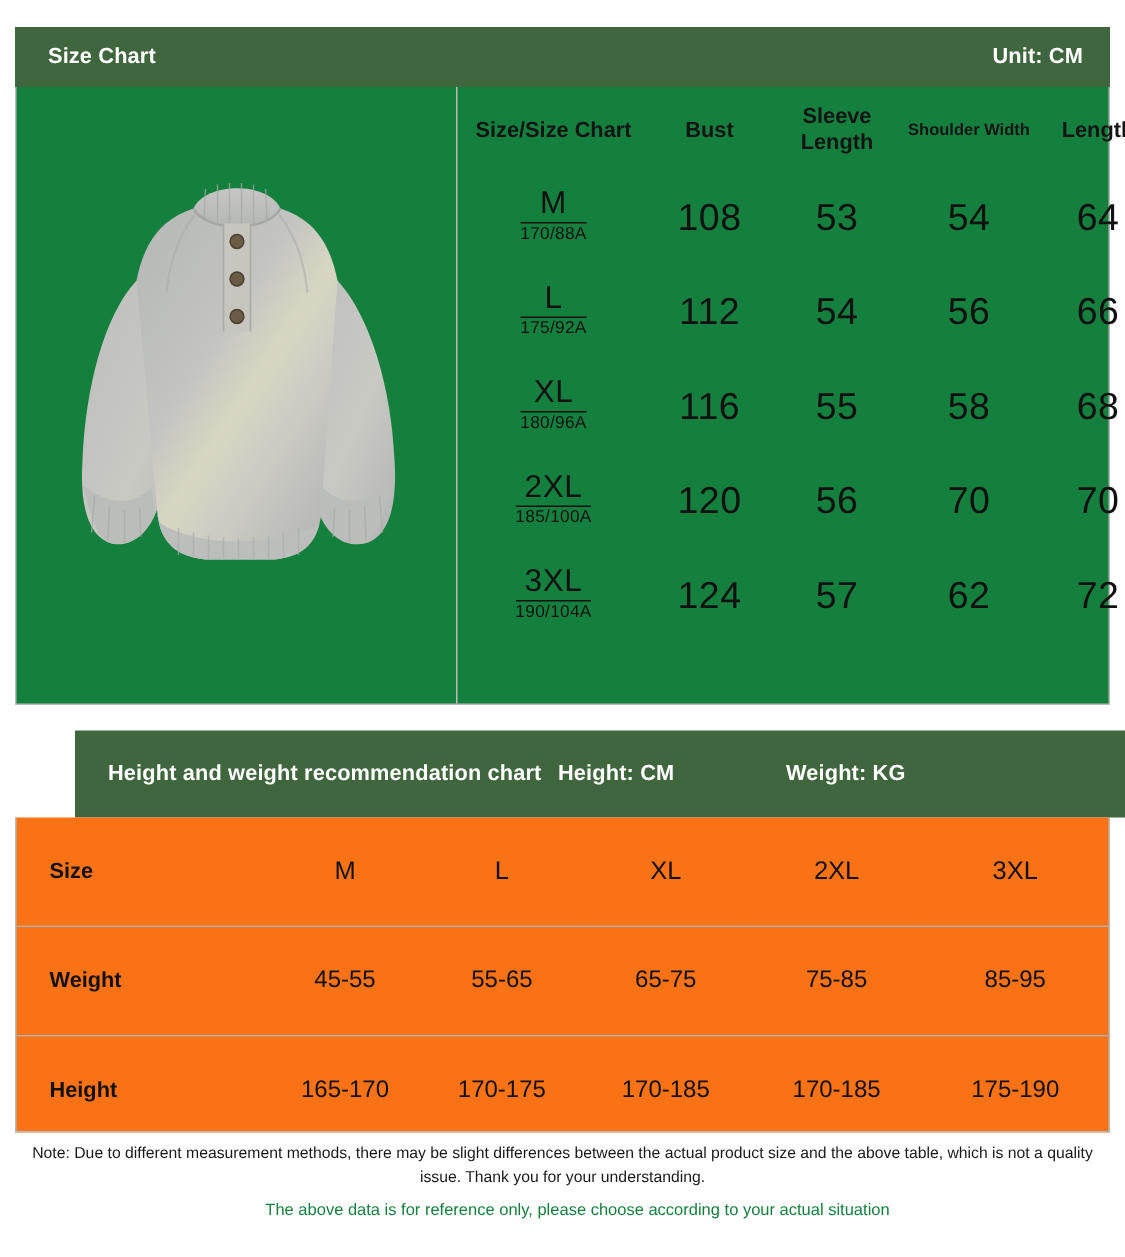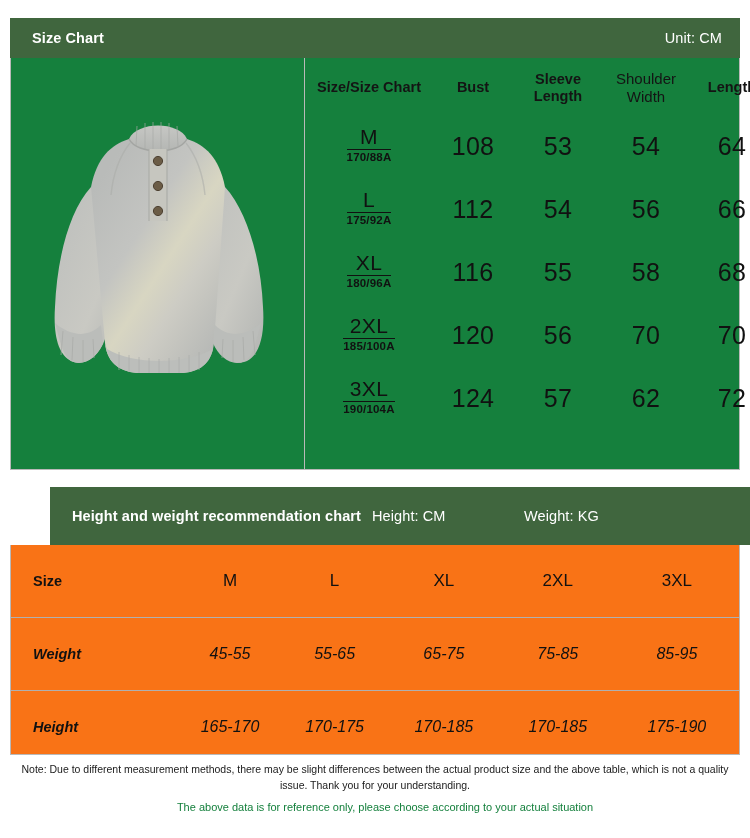"Unit: CM" .bar-unit { font-weight: 400 -> 700 }
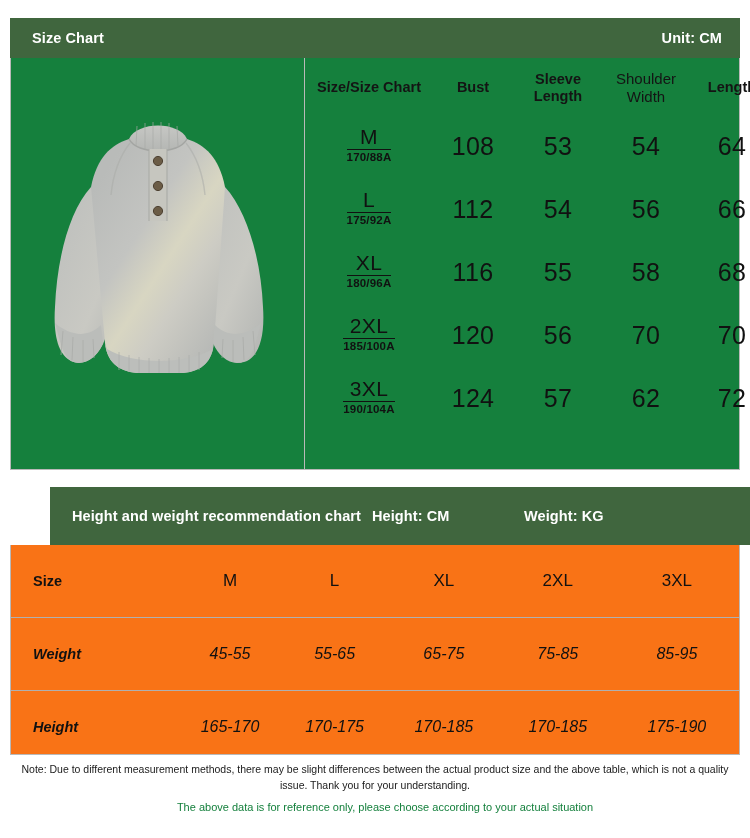"Shoulder Width" .m-table th.small-head { font-size: 15px -> 11px; font-weight: 400 -> 700 }
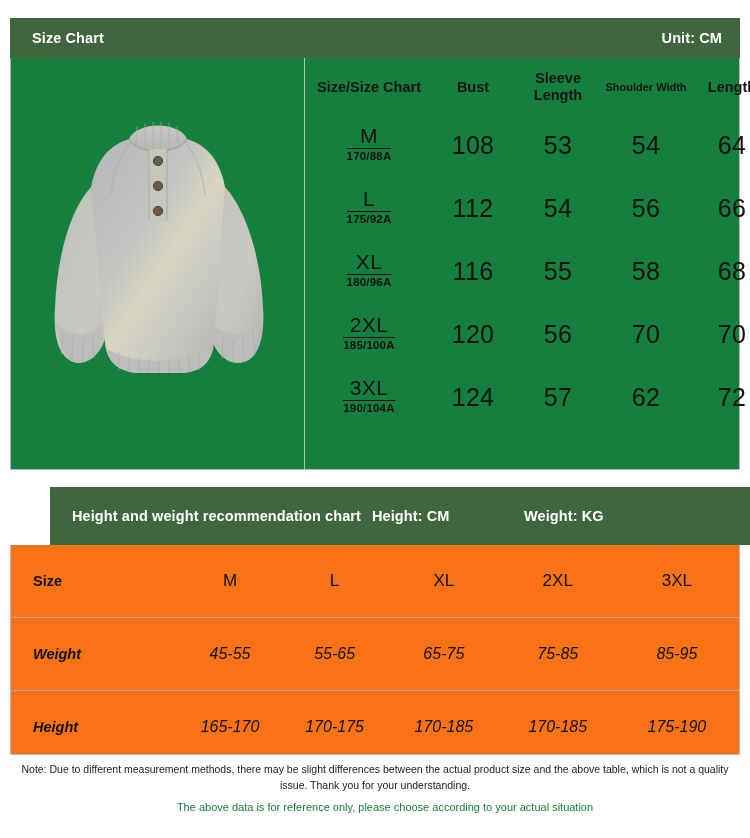"170/88A" .size-frac .frac-bot { font-weight: 700 -> 400 }
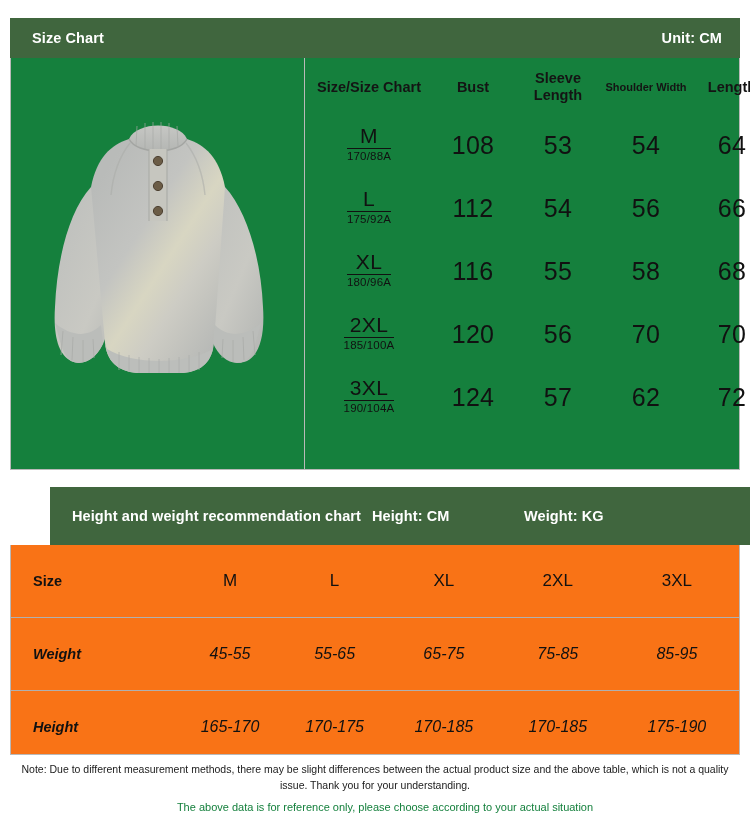"Weight" .hw-table tr + tr td { font-style: italic -> none }
